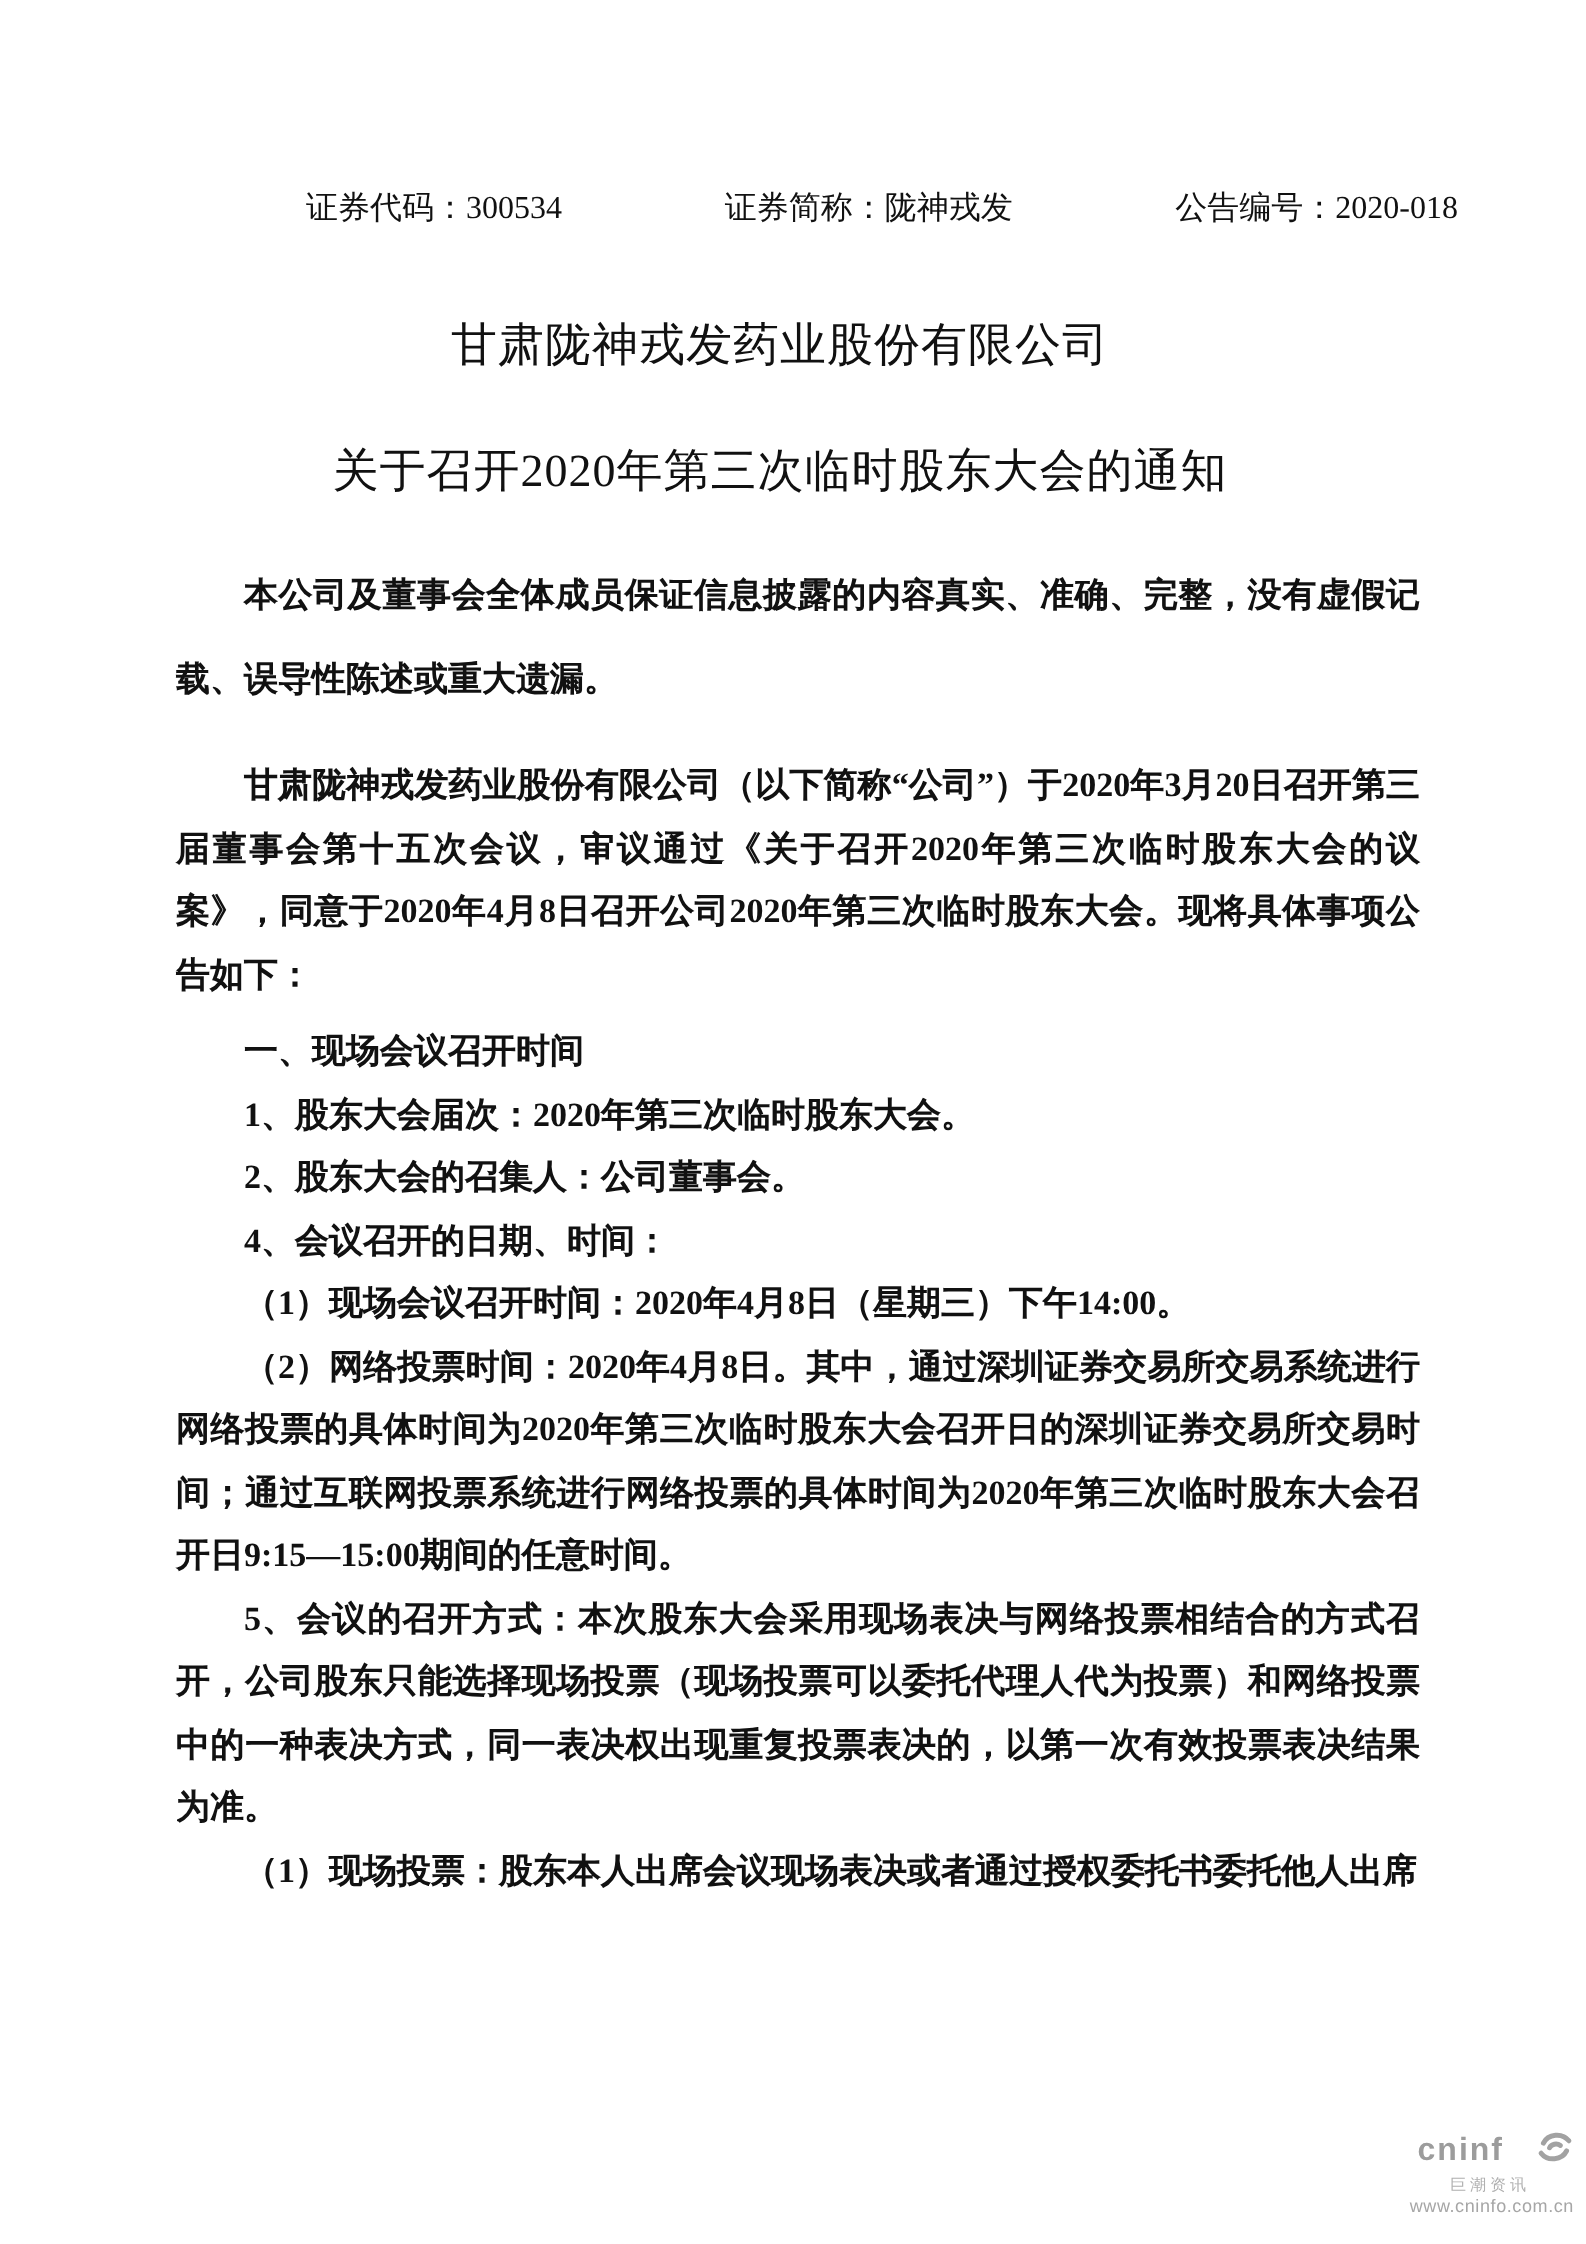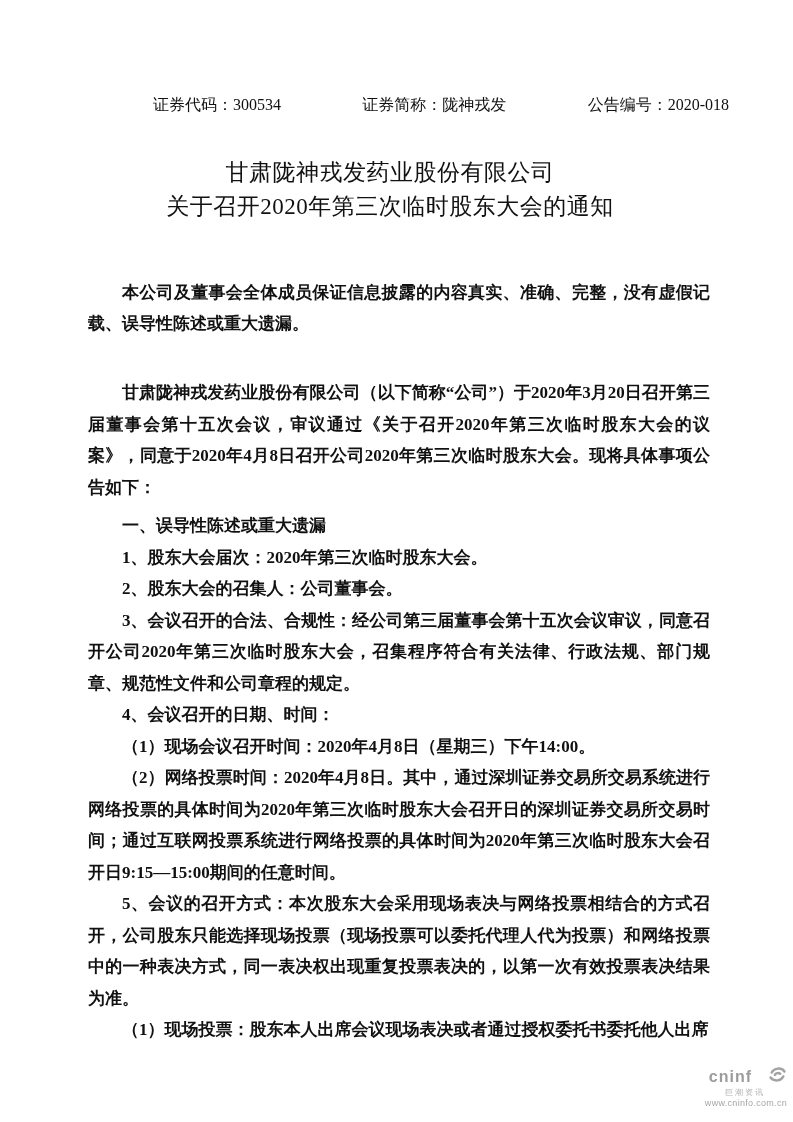"关于召开2020年第三次临时股东大会的通知" .title-2 { top: 192px -> 221px }
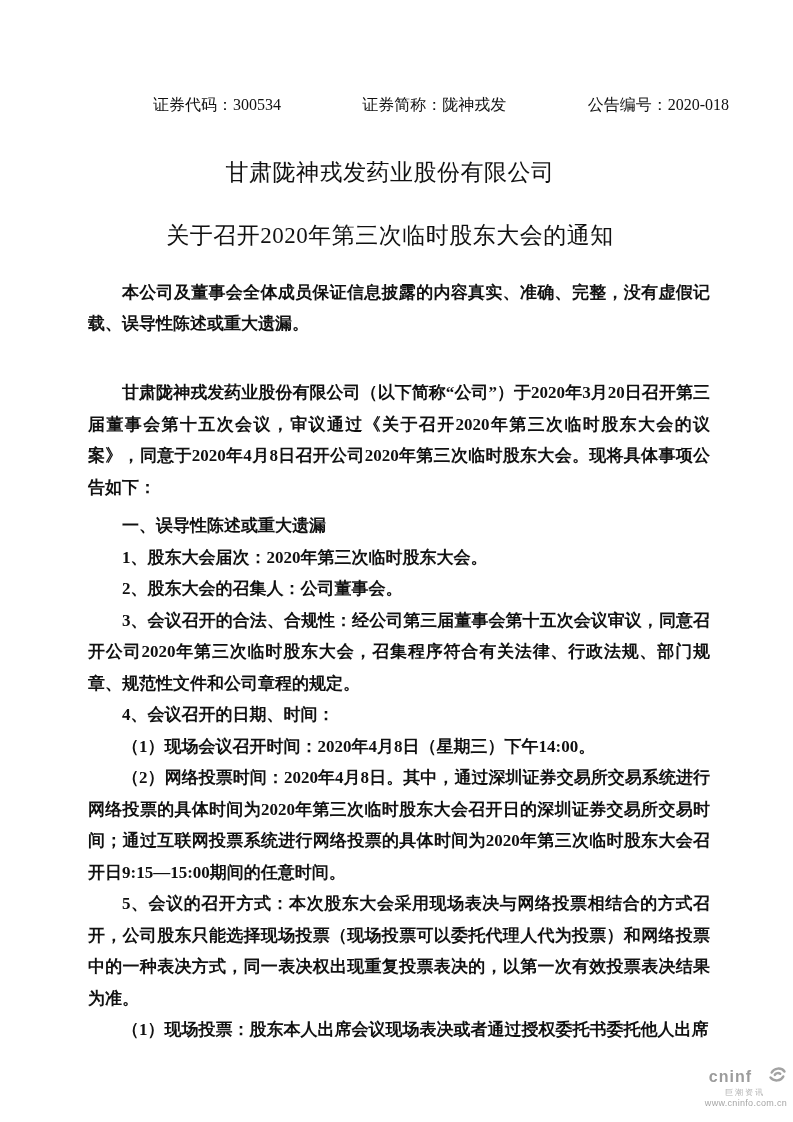"本公司及董事会全体成员保证信息披露的内容真实、准确、完整，没有虚假记载、误导性陈" .disclaimer { line-height: 31px -> 42px }
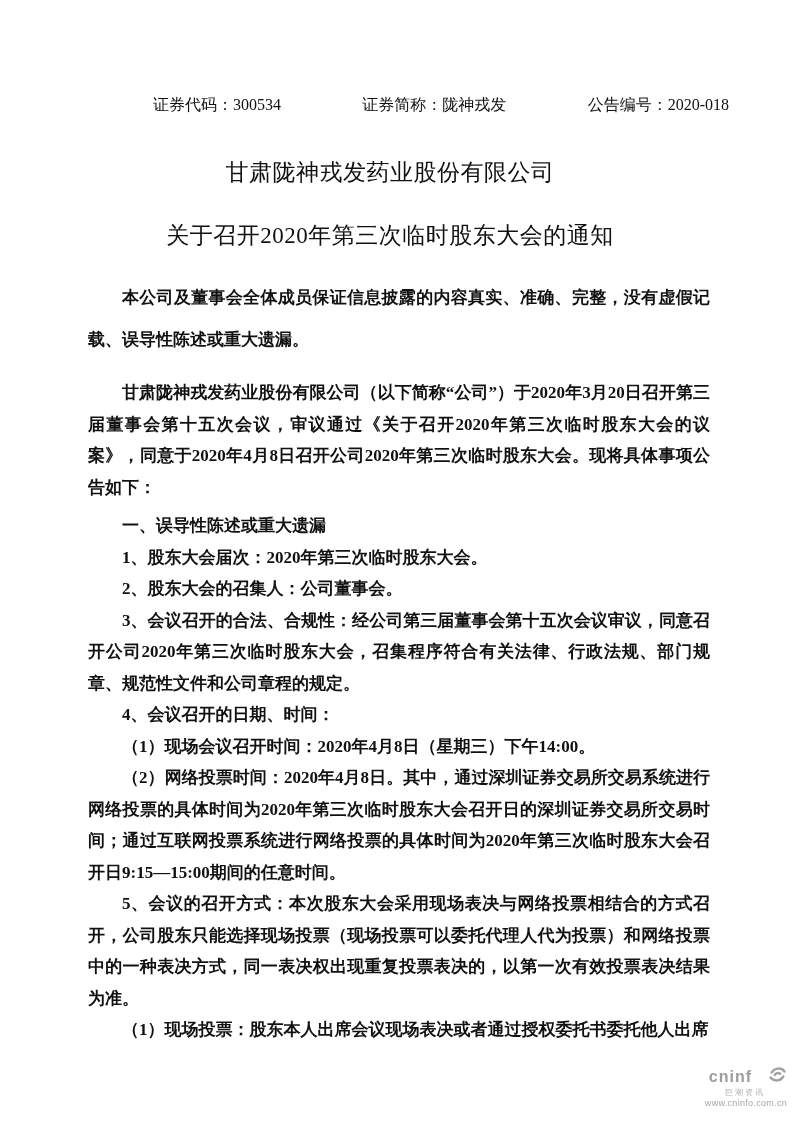"一、误导性陈述或重大遗漏" p.heading { text: 误导性陈述或重大遗漏 -> 现场会议召开时间 }
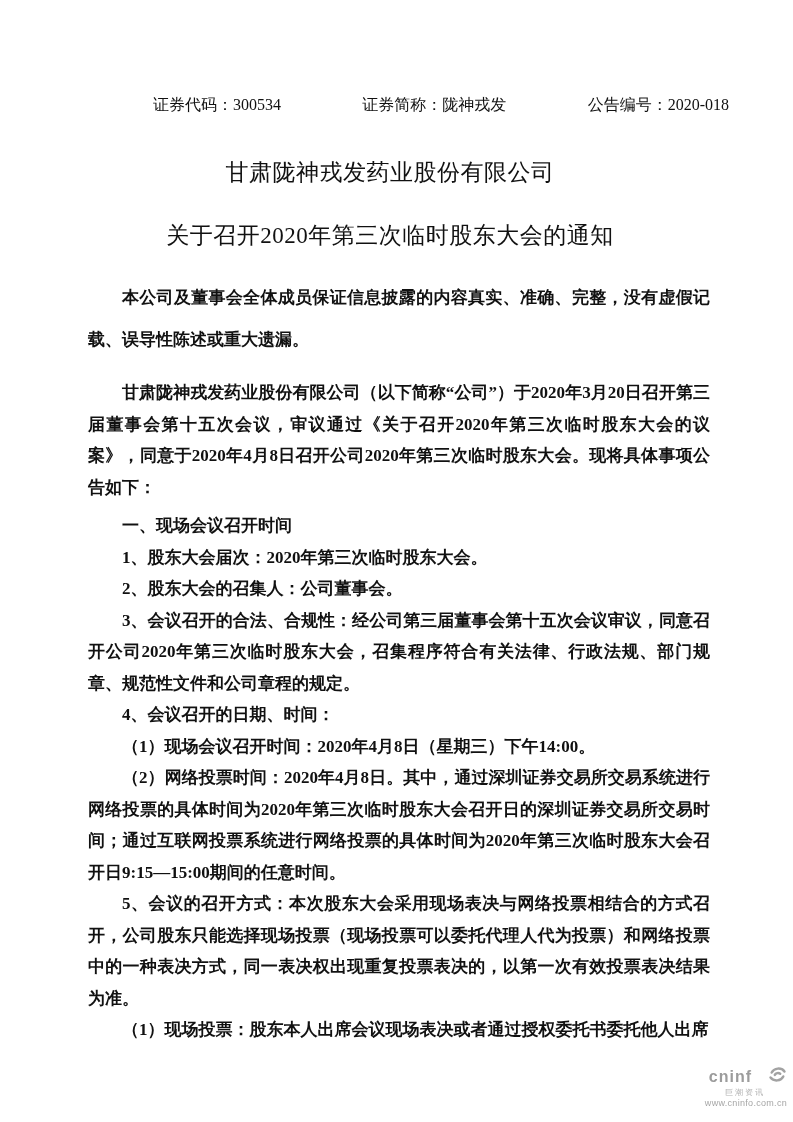"3、会议召开的合法、合规性：经公司第三届董事会第十五次会议审议，同意召开公司20" p { html: <p>3、会议召开的合法、合规性：经公司第三届董事会第十五次会议审议，同意召开公司2020年第三次临时股东大会，召集程序符合有关法律、行政法规、部门规章、规范性文件和公司章程的规定。</p> -> none }
